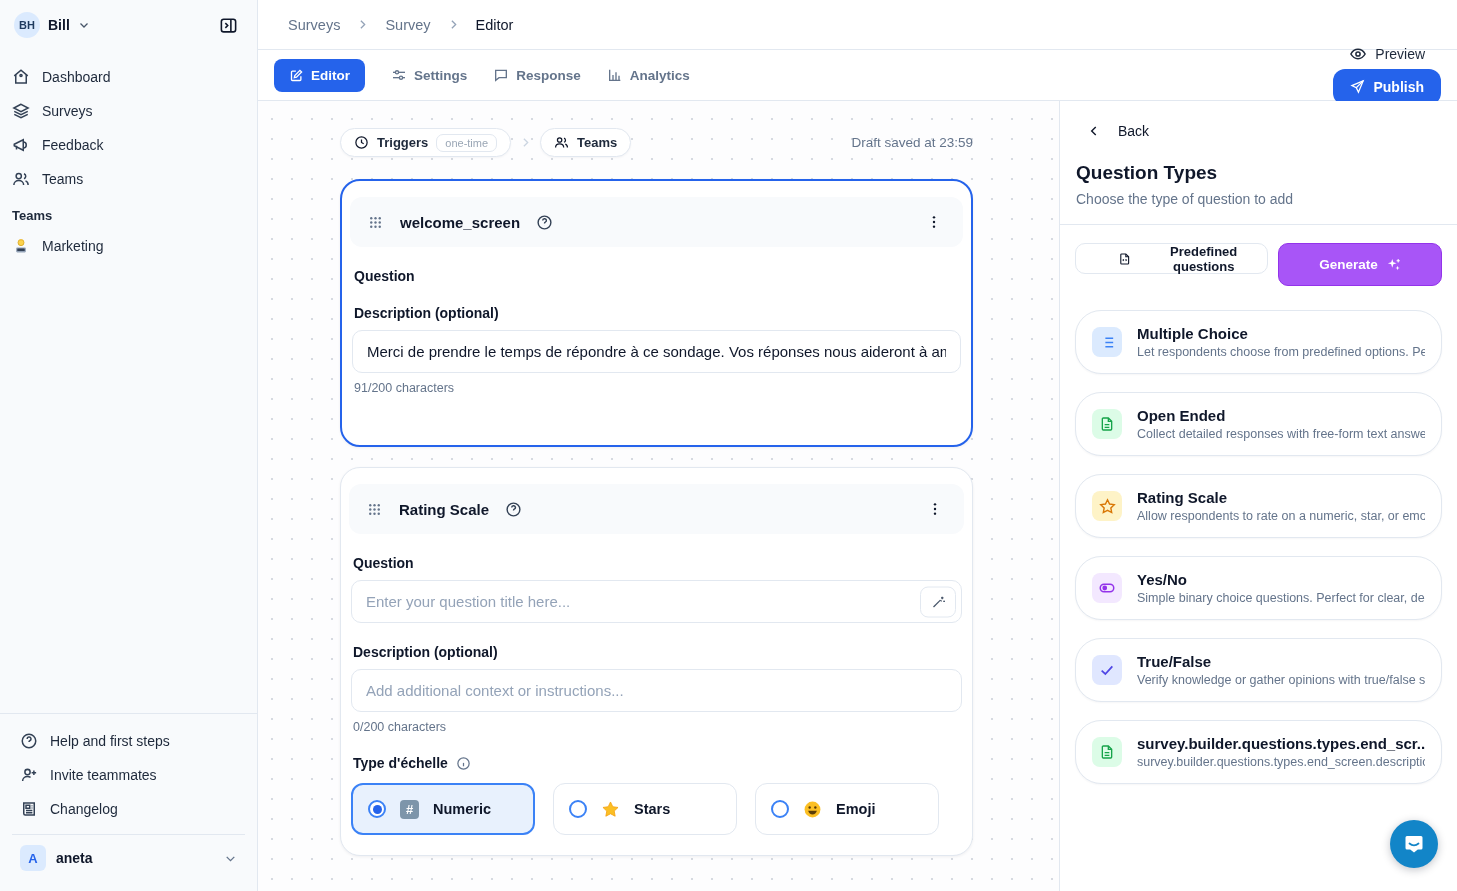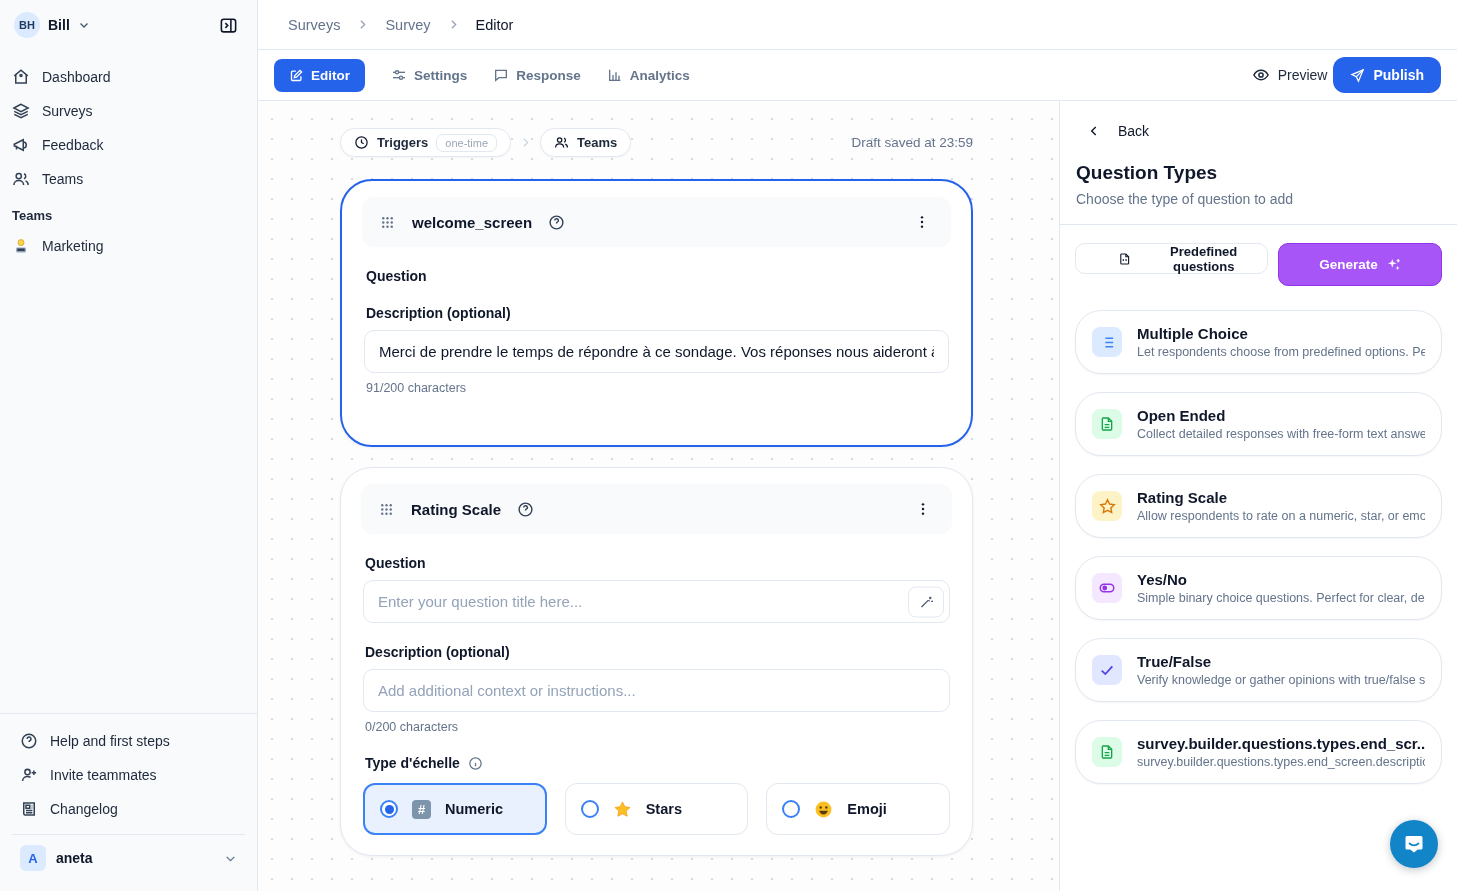"Preview" .toolbar-right { flex-direction: none -> column }
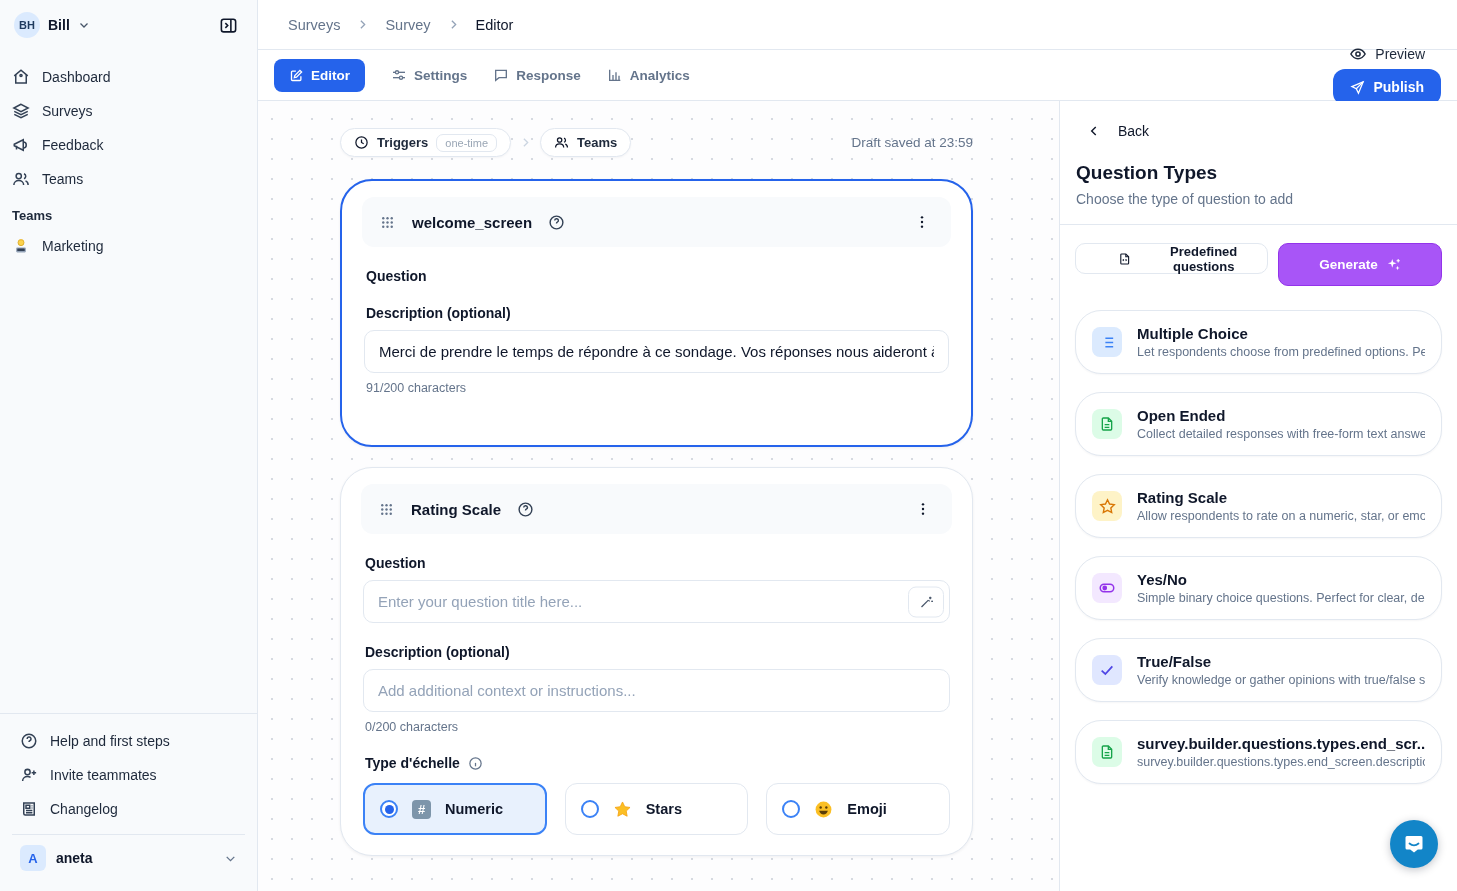"Publish" .publish-btn { align-items: flex-end -> flex-start }
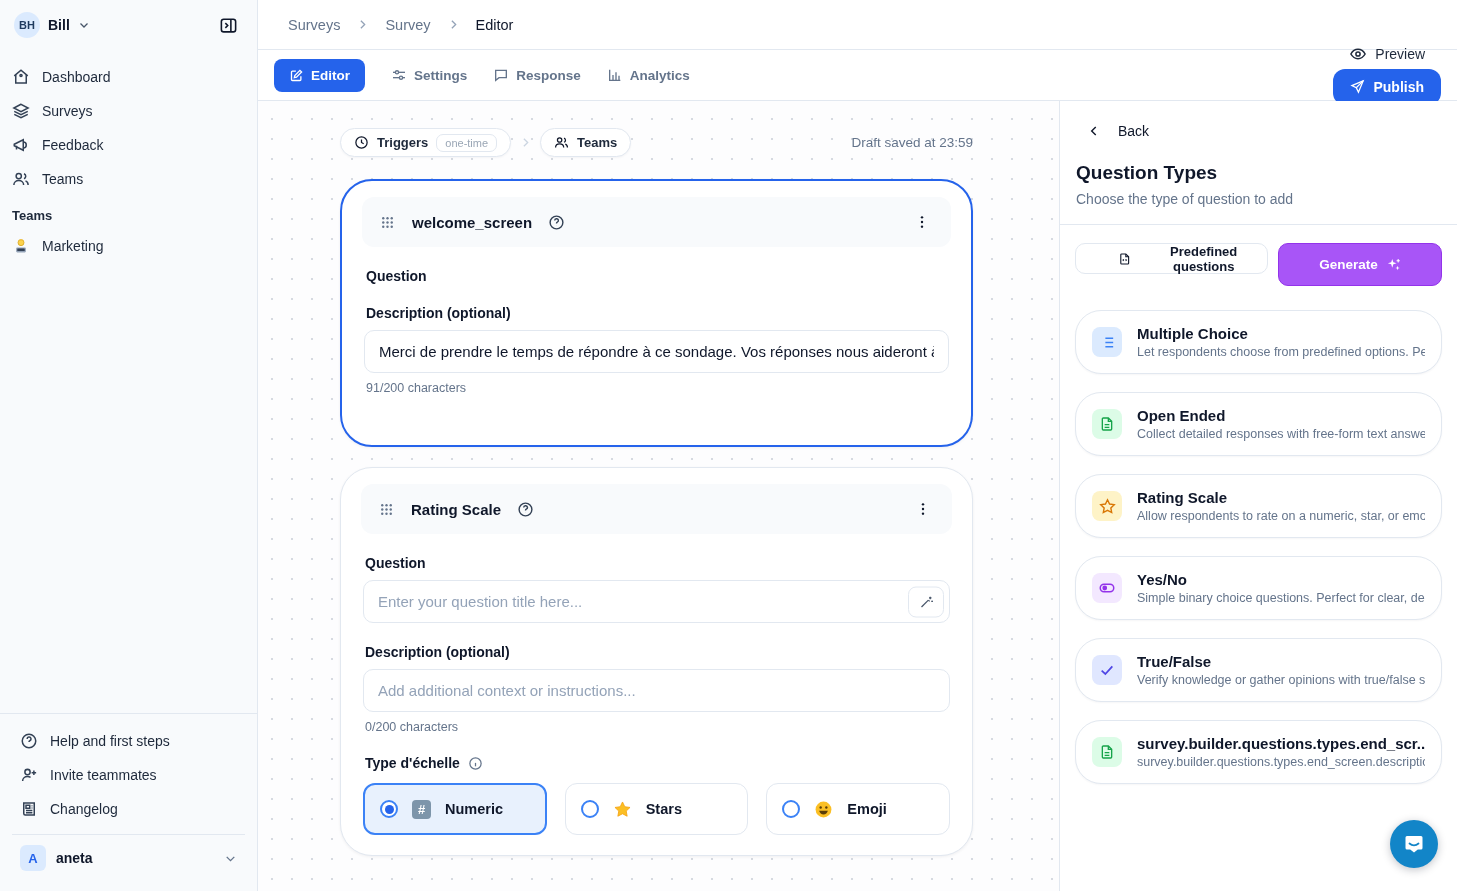"welcome_screen" .qcard { border-radius: 32px -> 20px; padding: 16px 20px 20px -> 16px 8px 20px }
